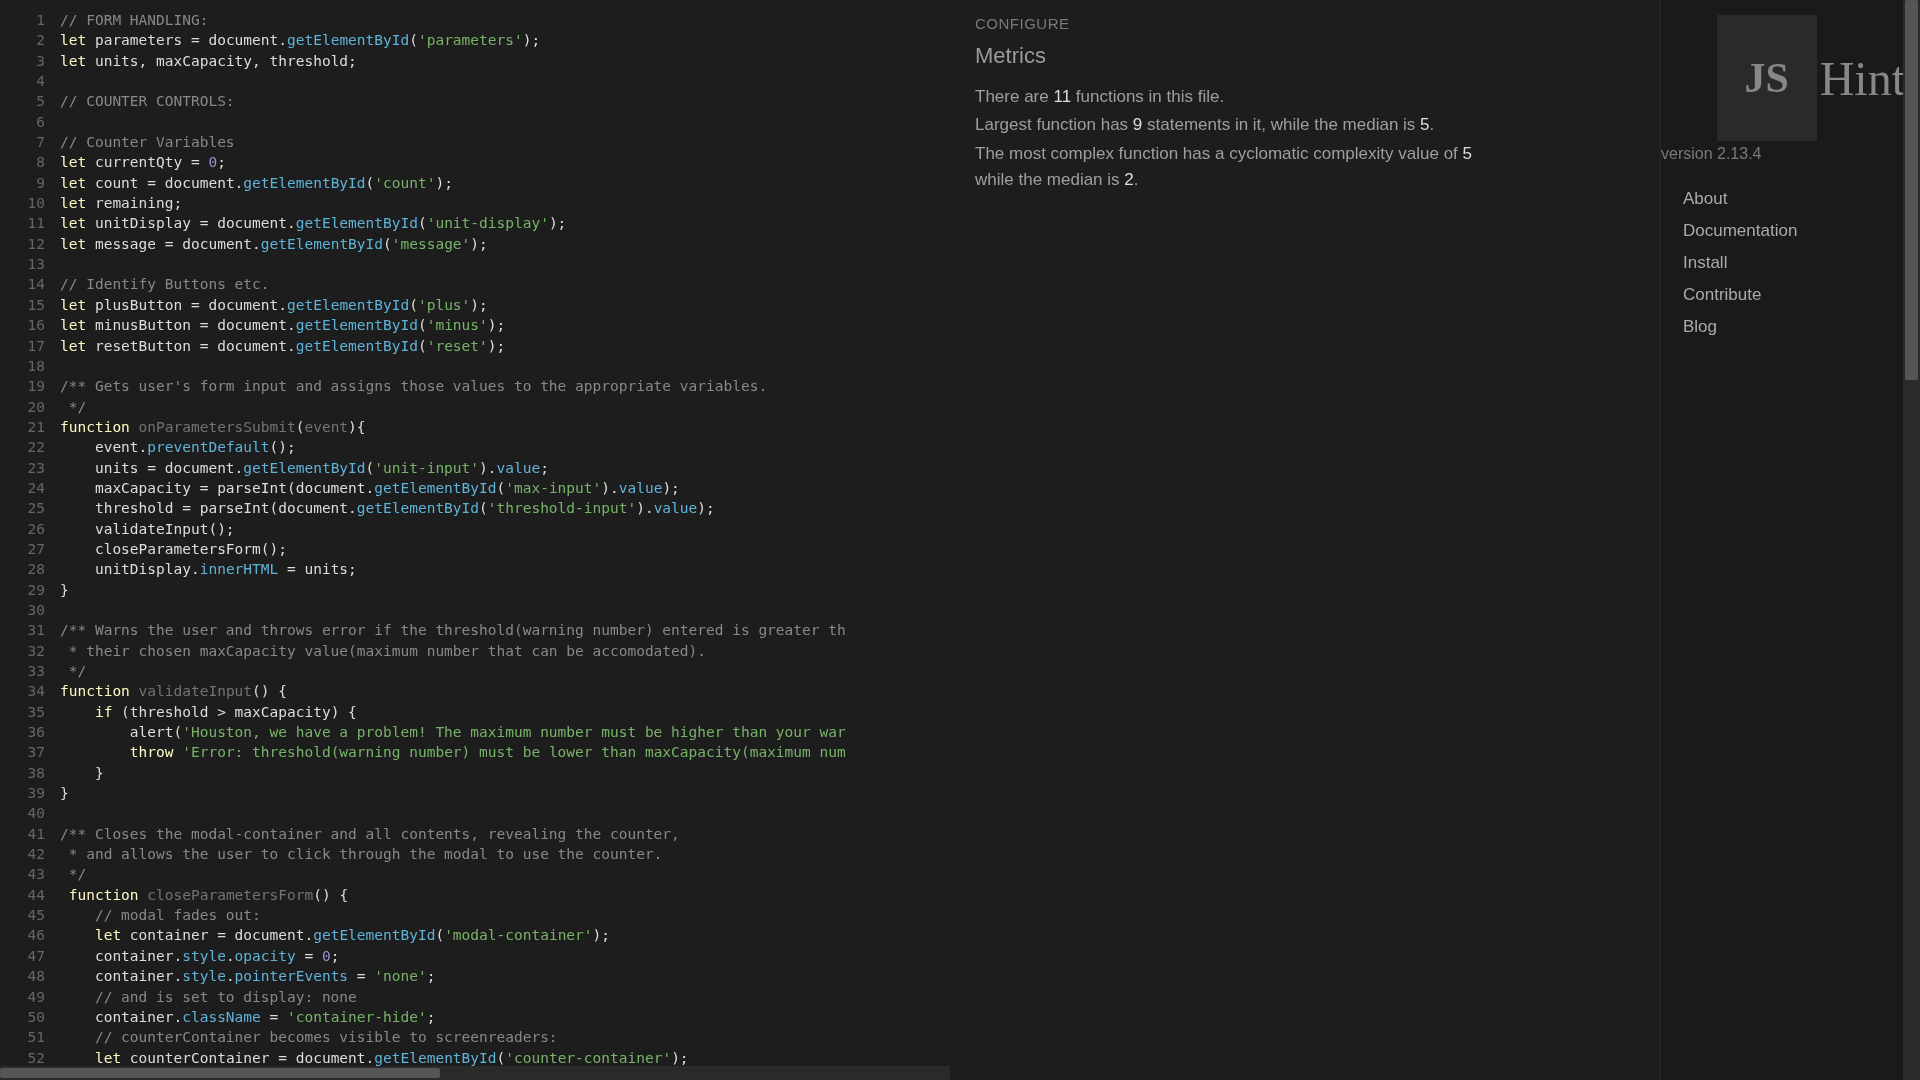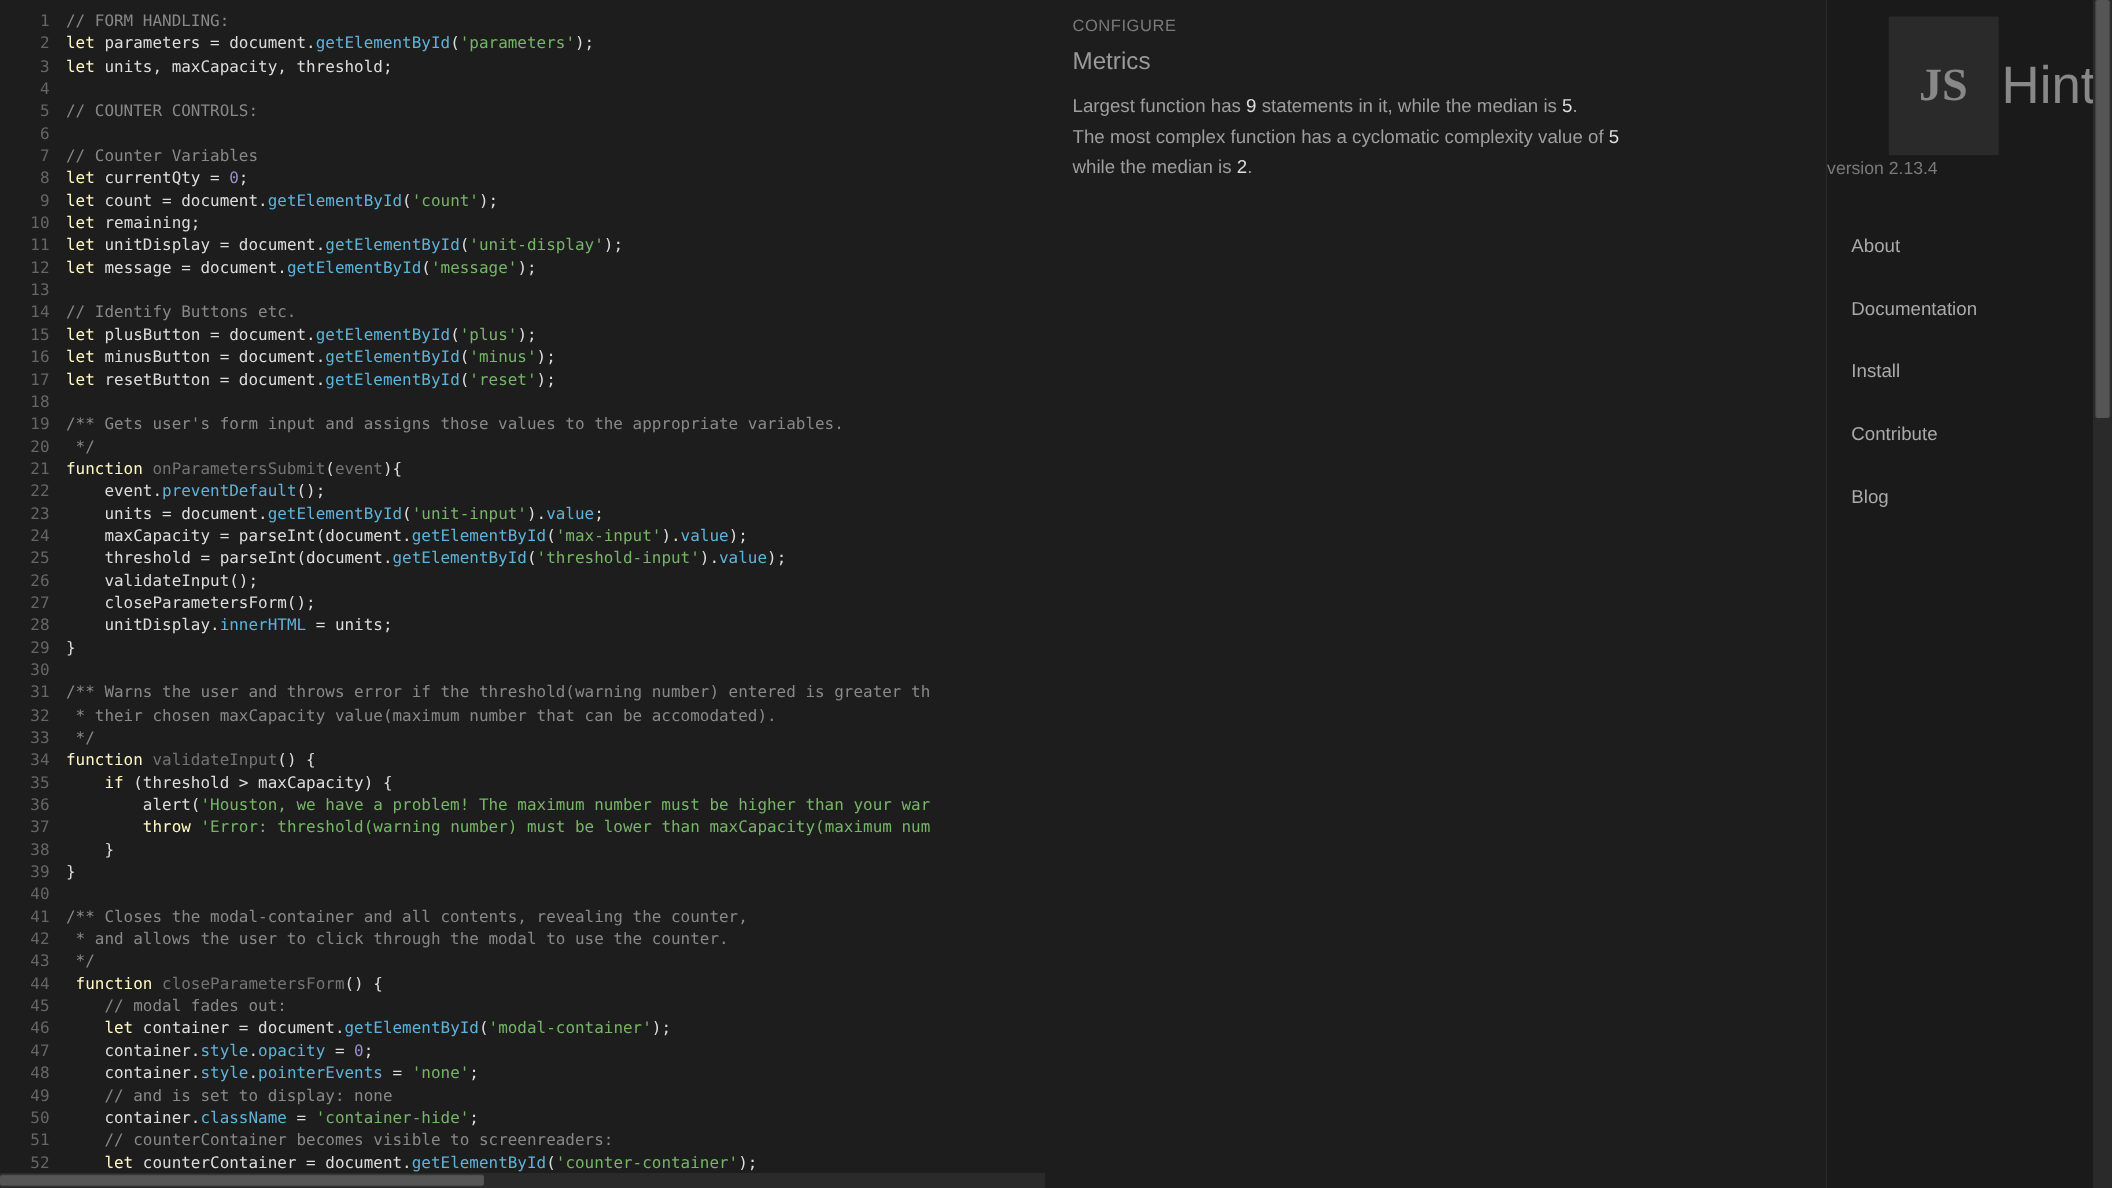"There are 11 functions in" div.metric-line { html: none -> <div> <span>There are </span><span>11</span><span> functions in this file.</span> </div> }
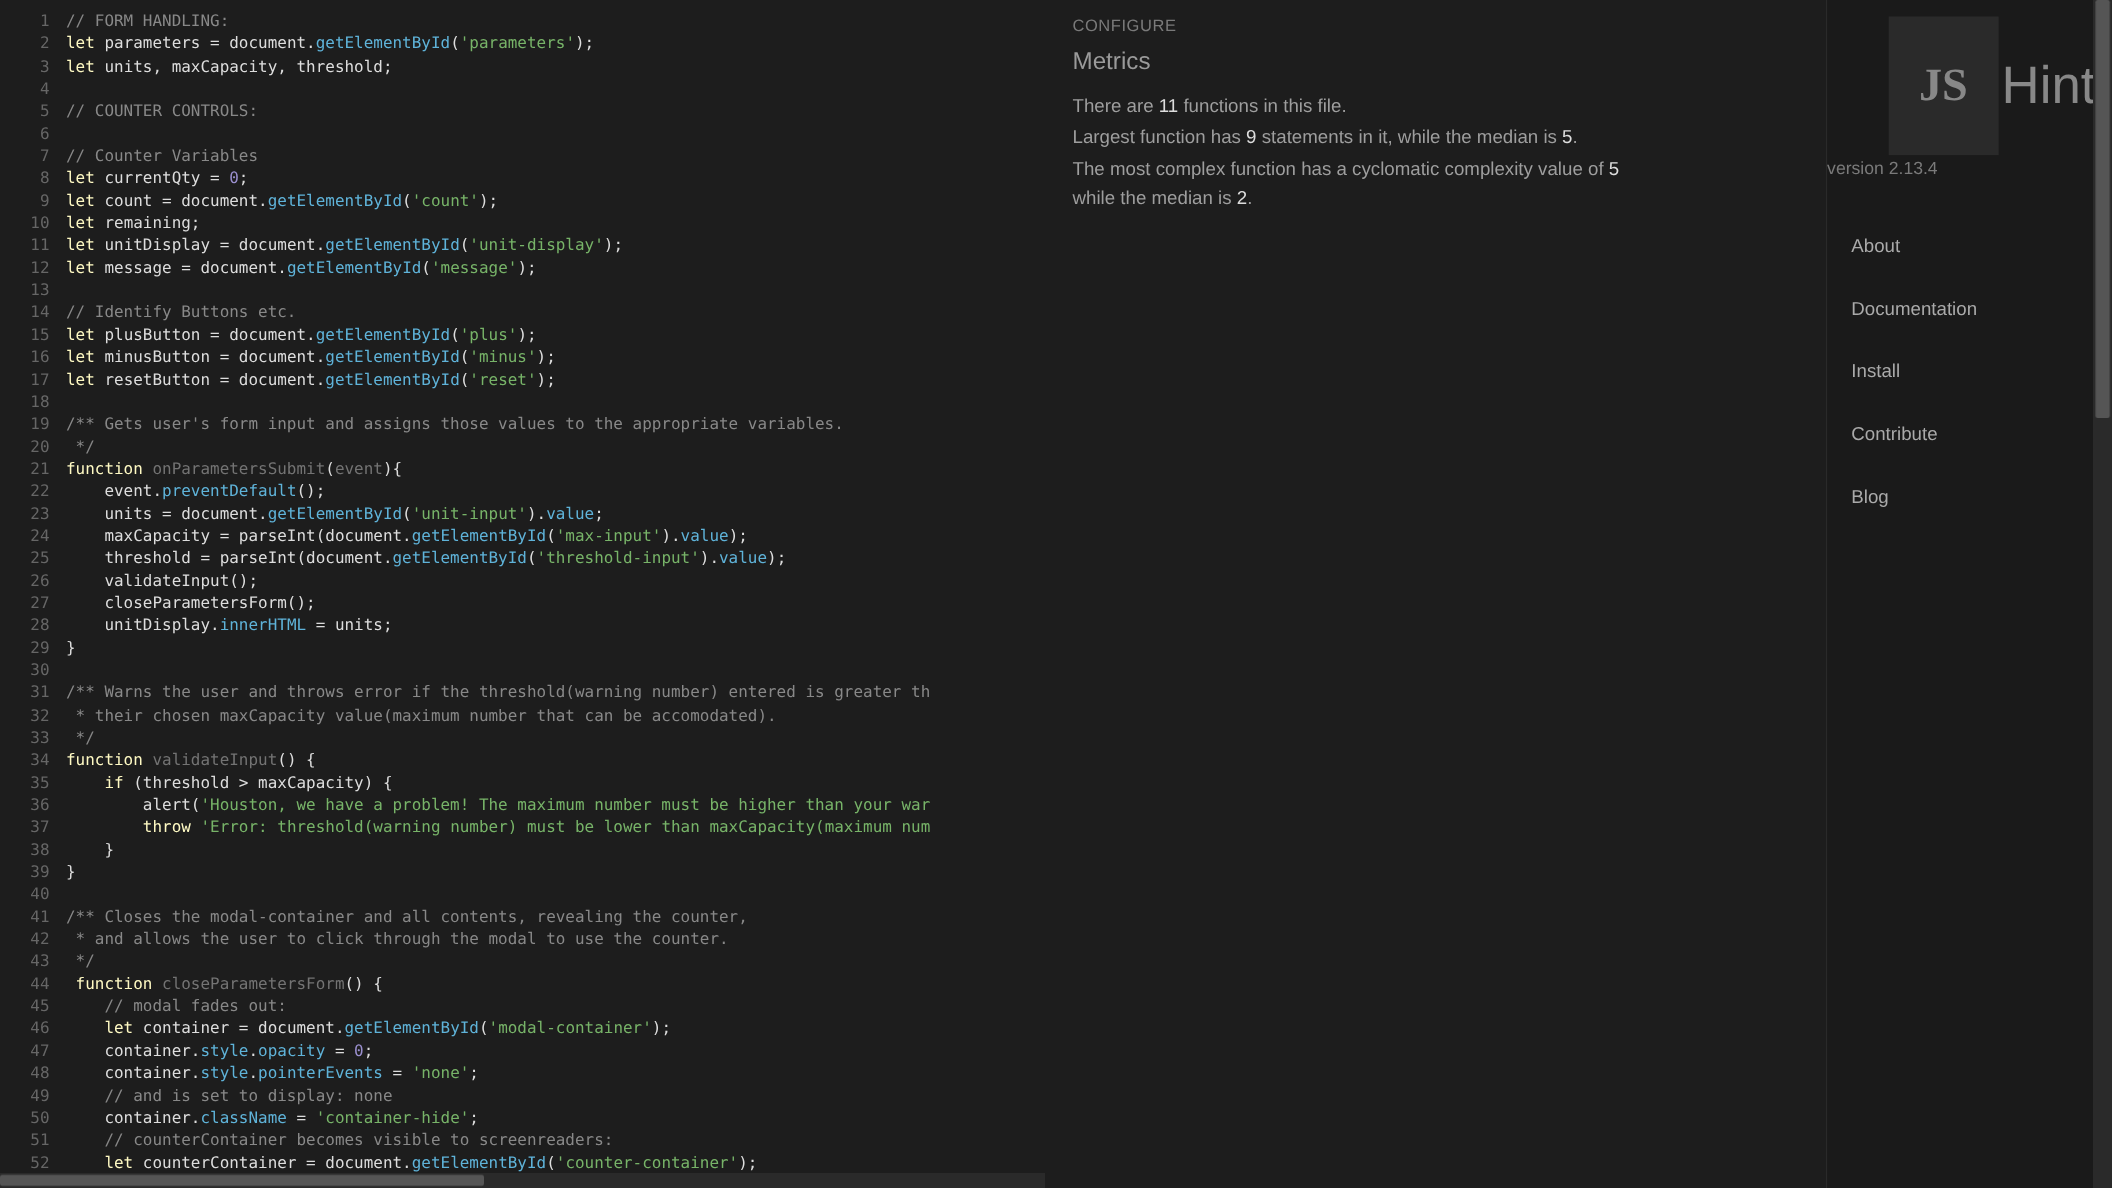"Hint" .logo-hint { font-family: Liberation Sans, sans-serif -> Liberation Serif, serif }
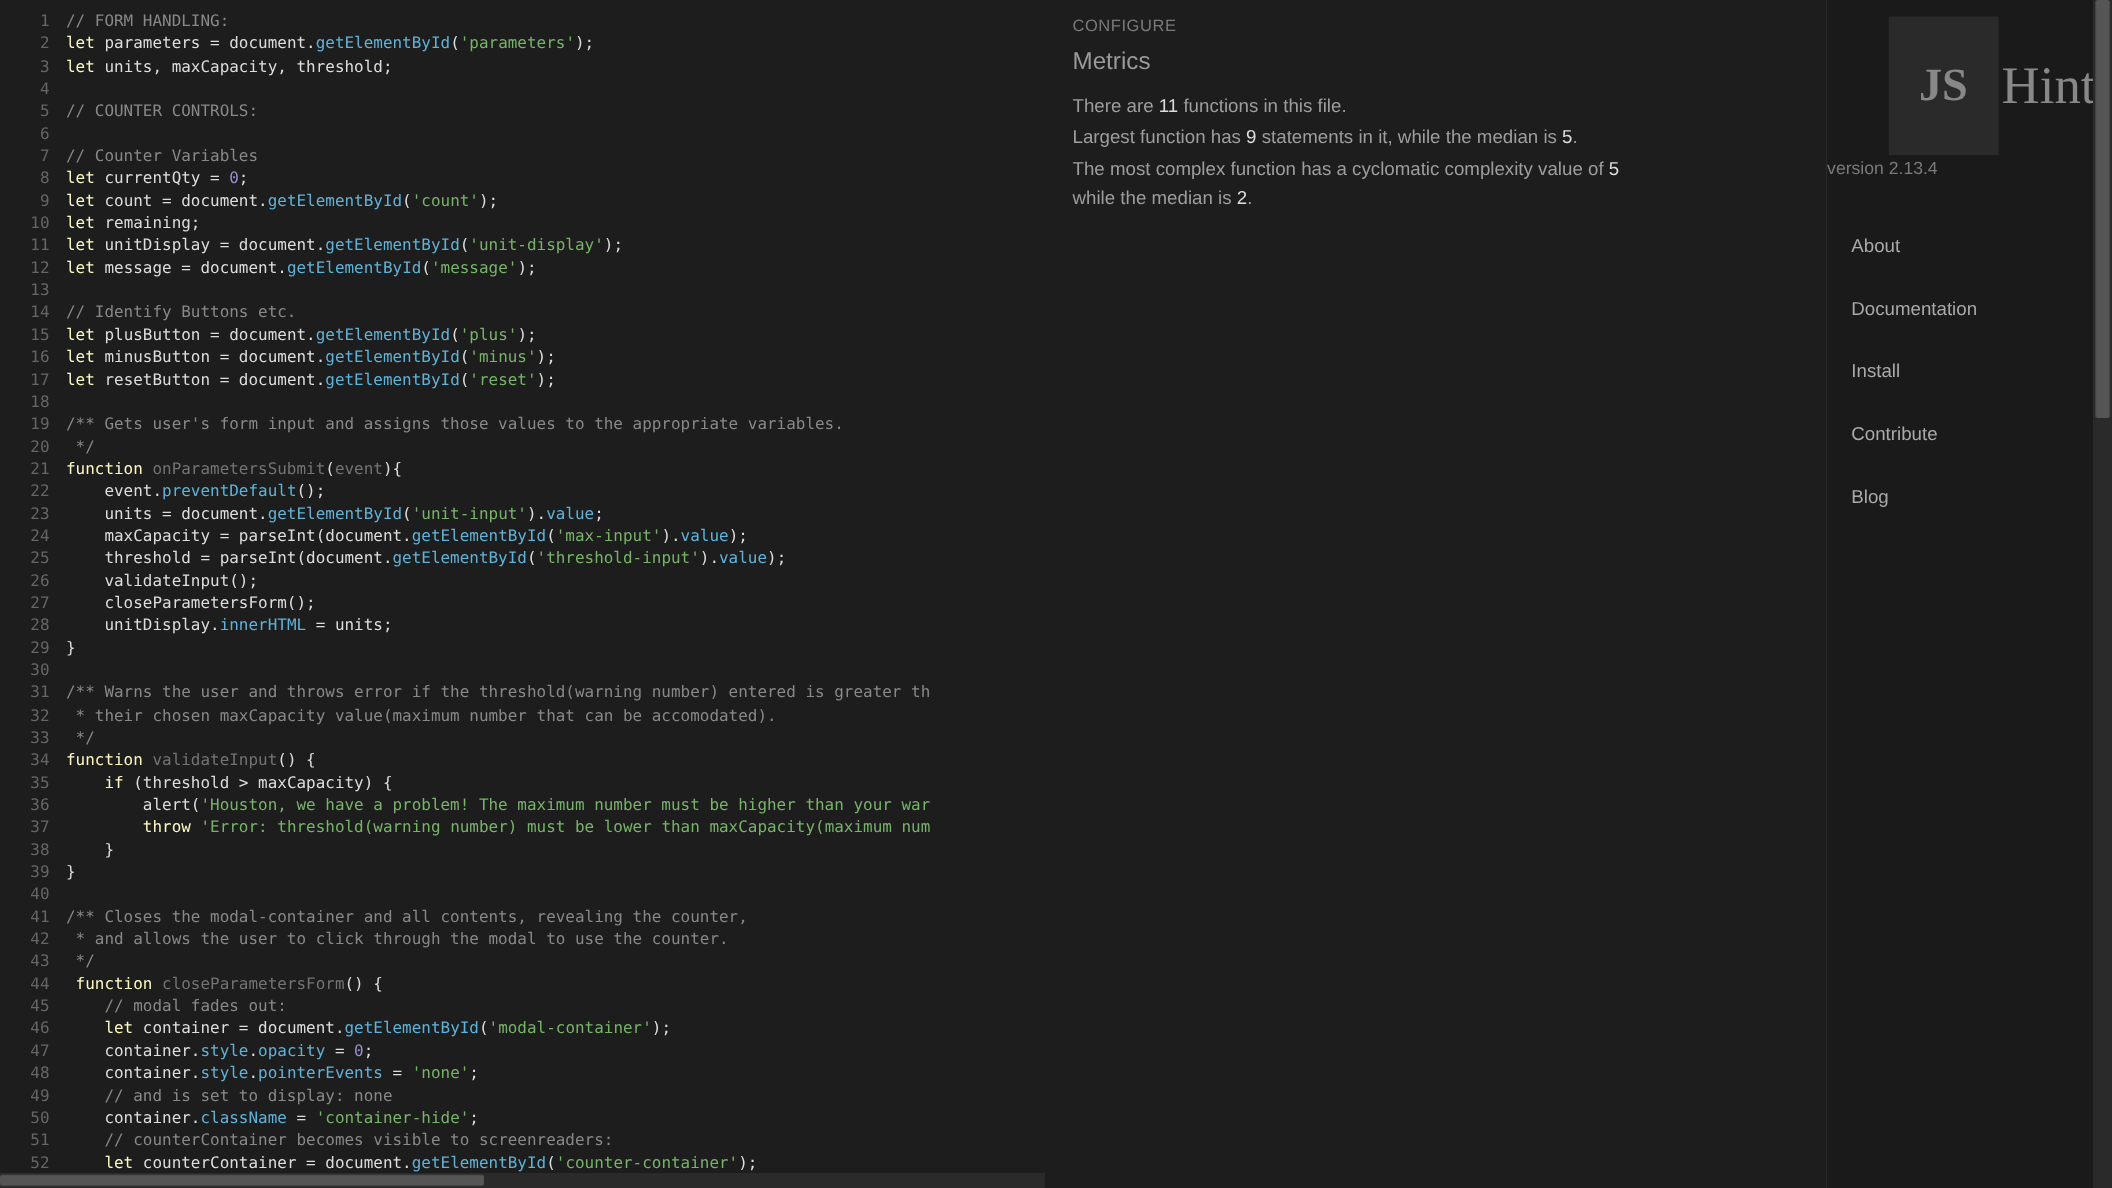"About" .nav-item { margin-top: 25px -> none }
